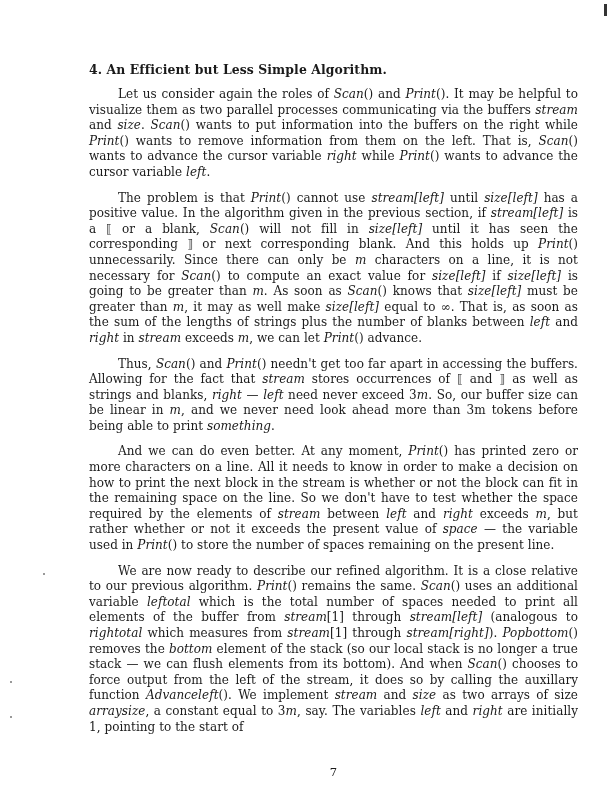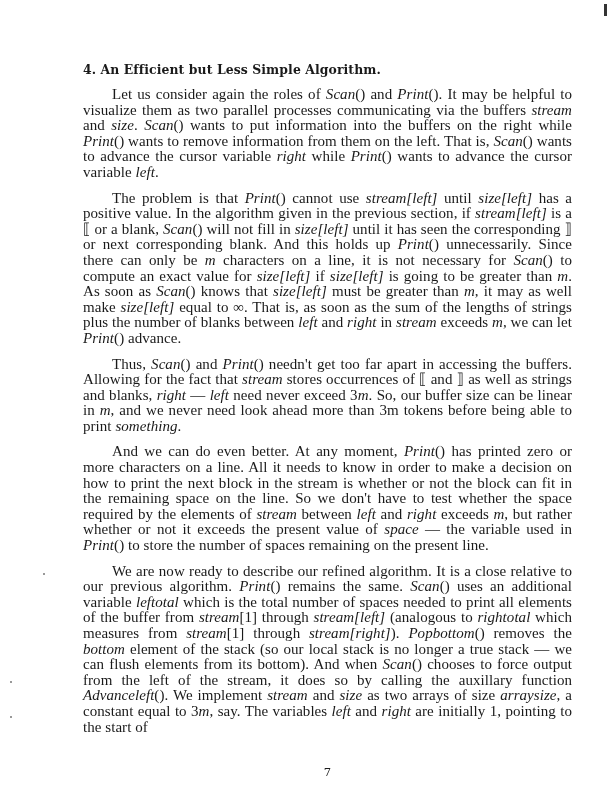"4. An Efficient but Less" .page { left: 83px -> 89px }
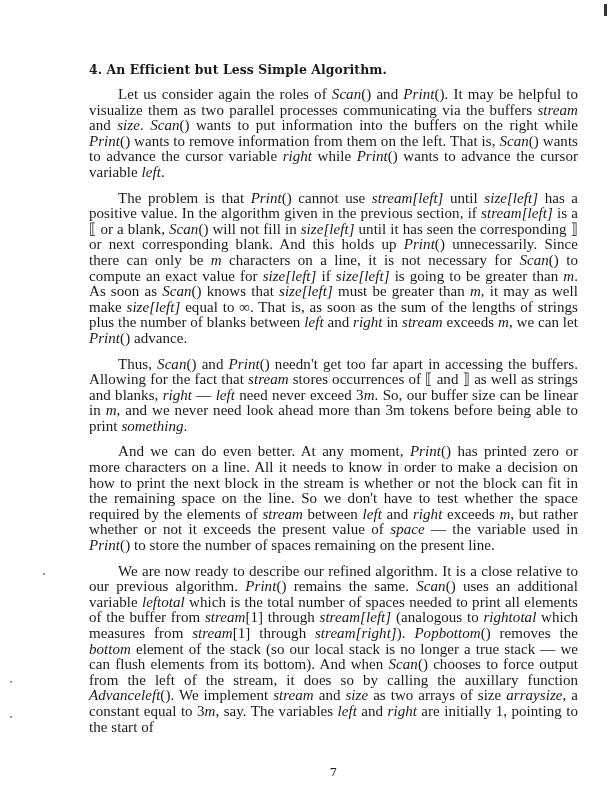"Let us consider again the" .para { font-family: Liberation Serif, serif -> none; font-size: 15px -> 12px }
